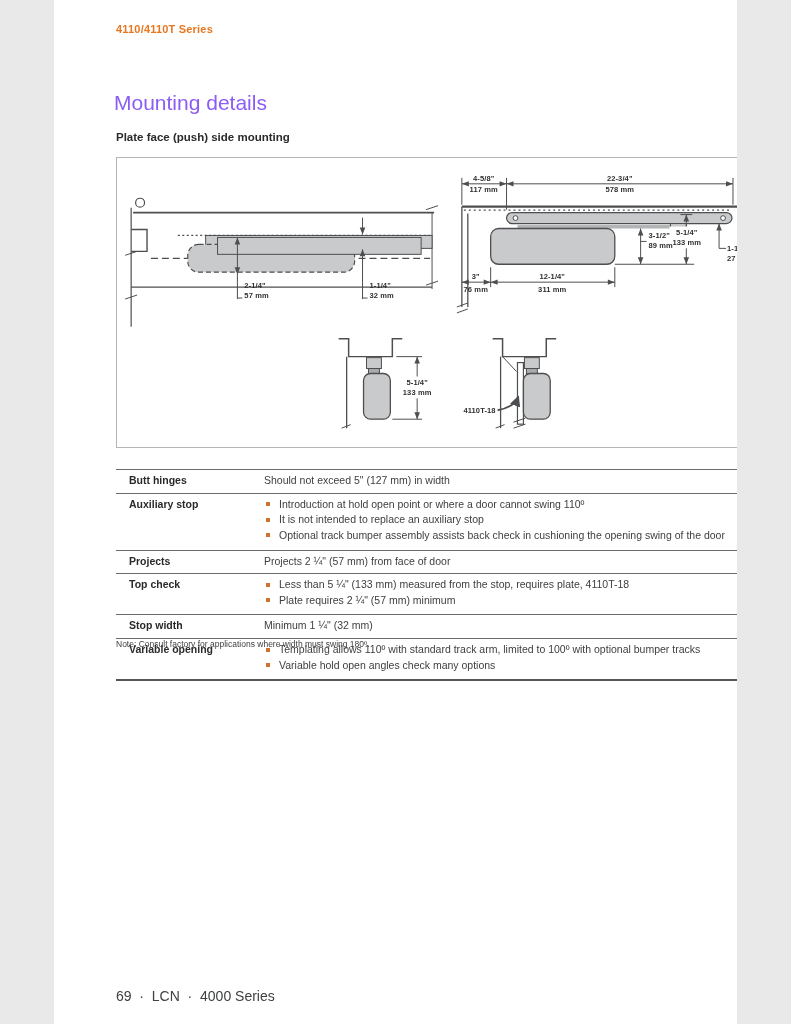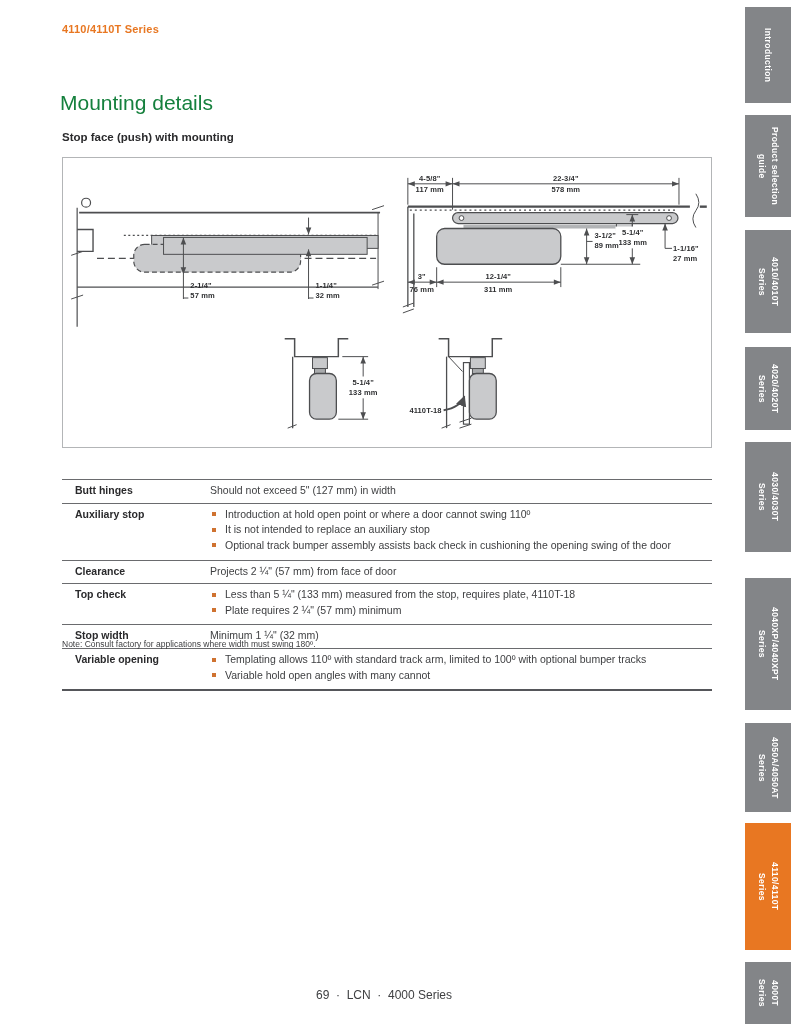"4110/4110T Series" .page { width: 791px -> 683px }
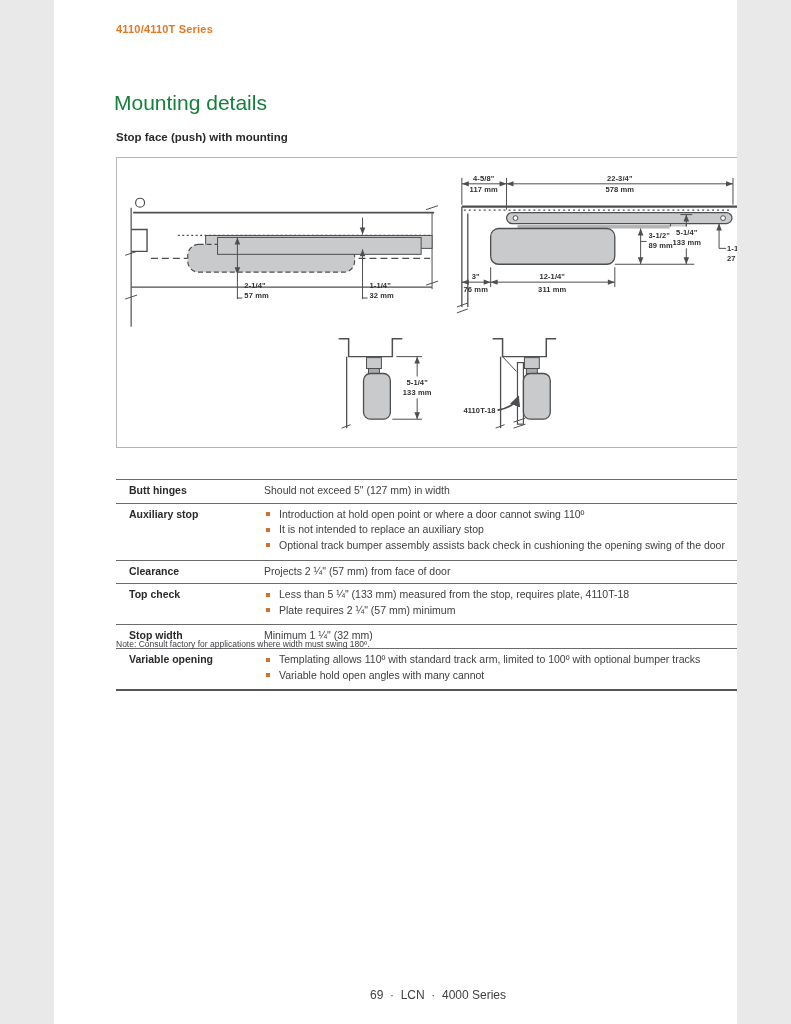"Mounting details" .page-title { color: #15803d -> #8b5cf6 }
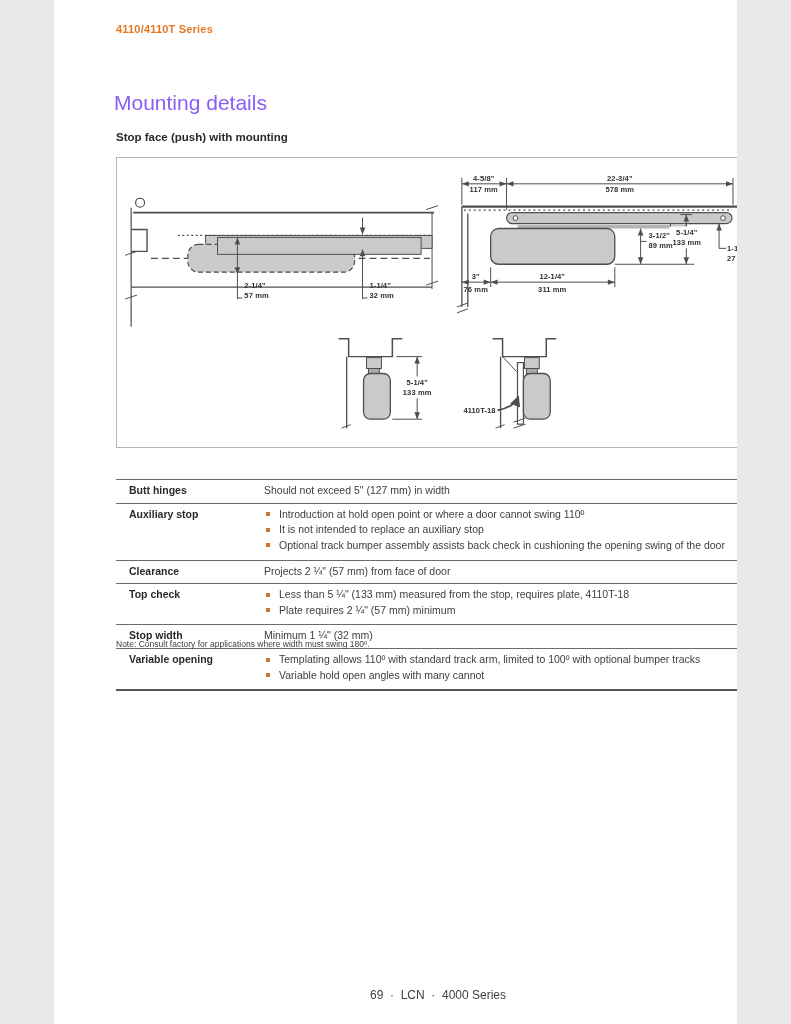"Stop face (push) with mounting" div.section-subtitle { text: Stop face (push) with -> Plate face (push) side }
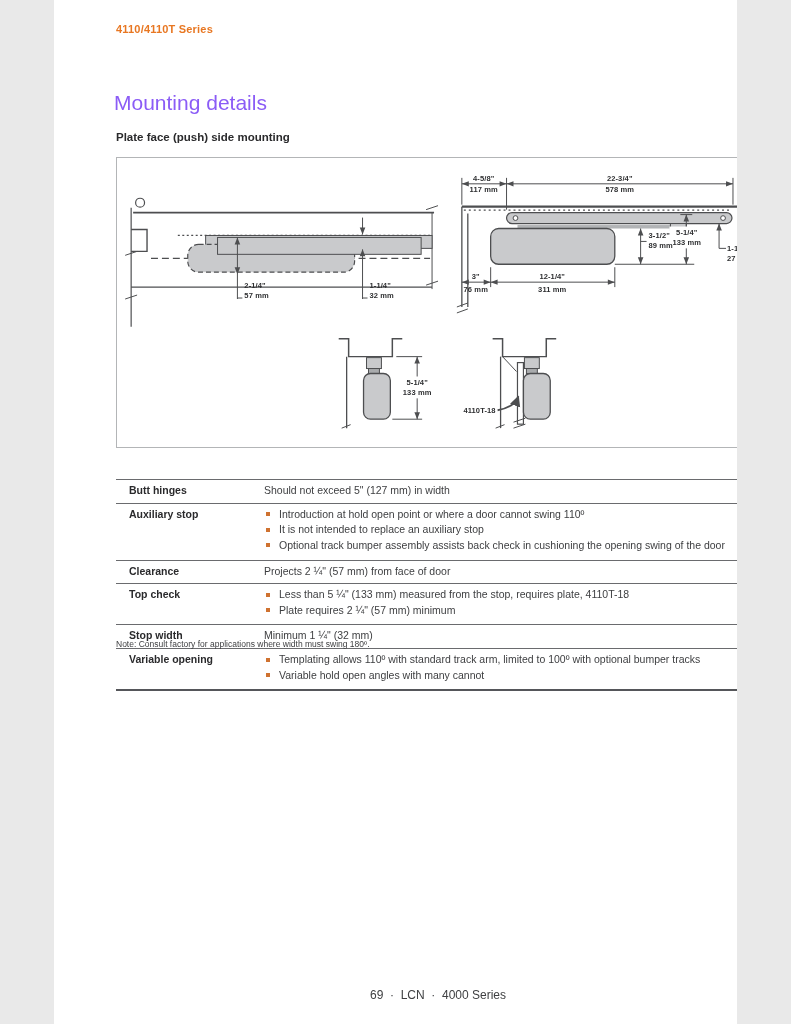"Butt hinges" .spec-table { top: 479px -> 469px }
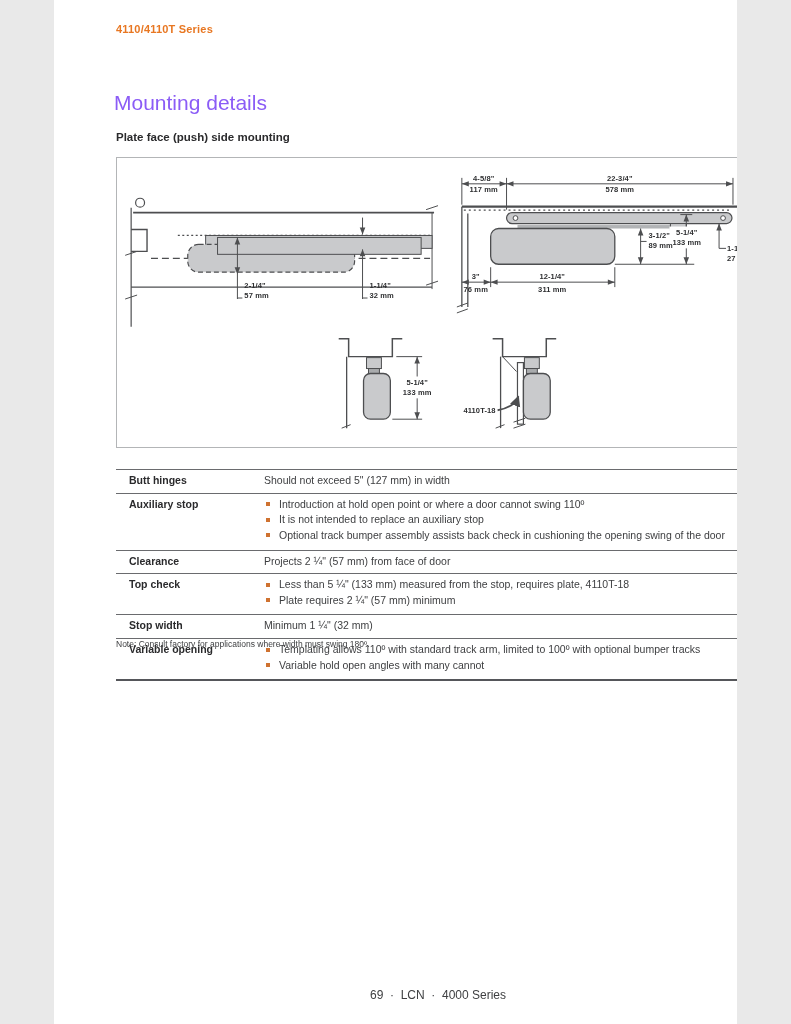"Clearance" div.slabel { text: Clearance -> Projects }
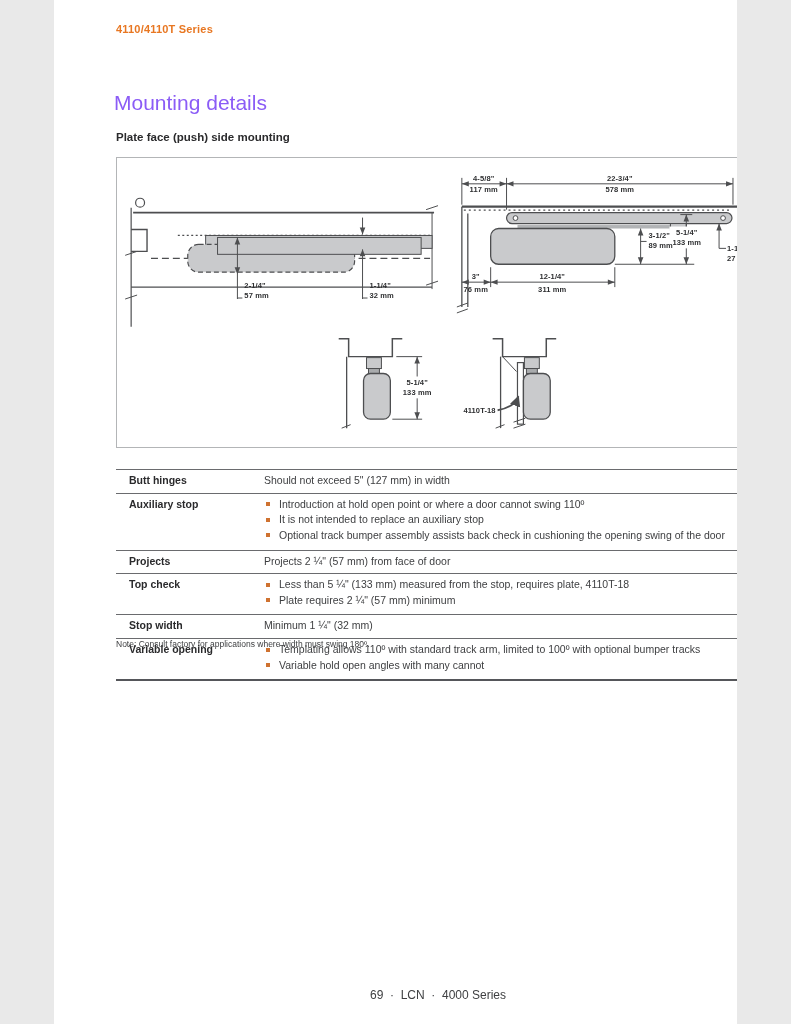"Variable hold open angles with" span { text: with many cannot -> check many options }
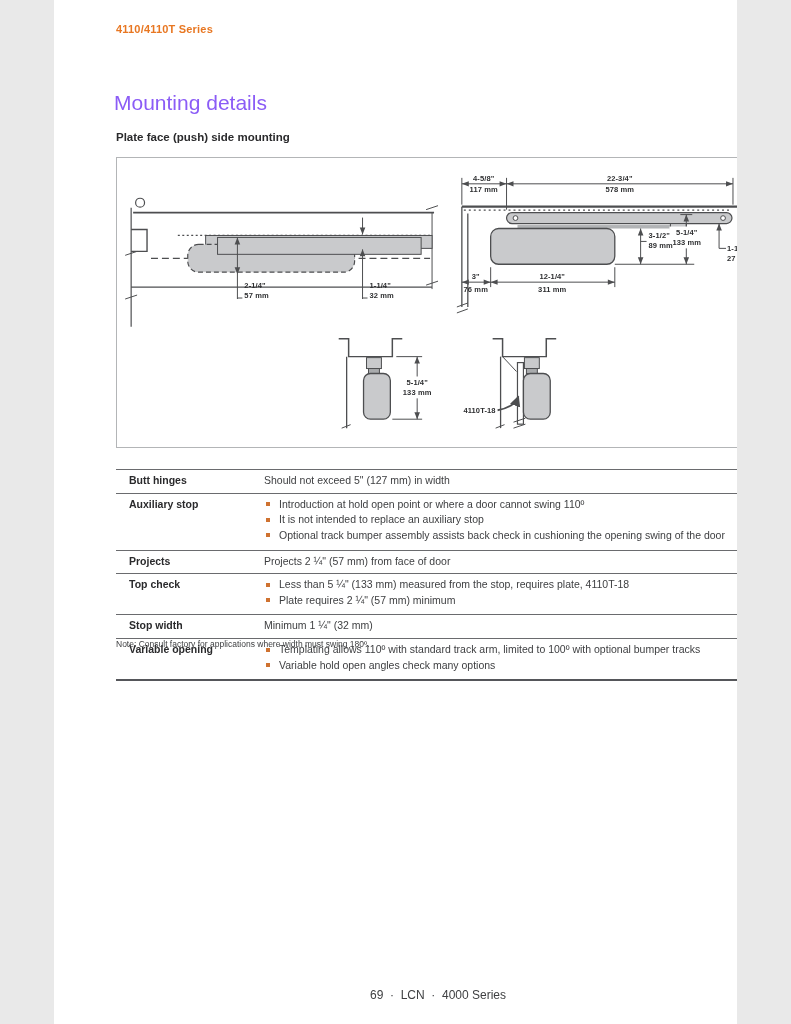"69 · LCN · 4000" .page-footer { font-size: 12px -> 14px; text-align: center -> left }
